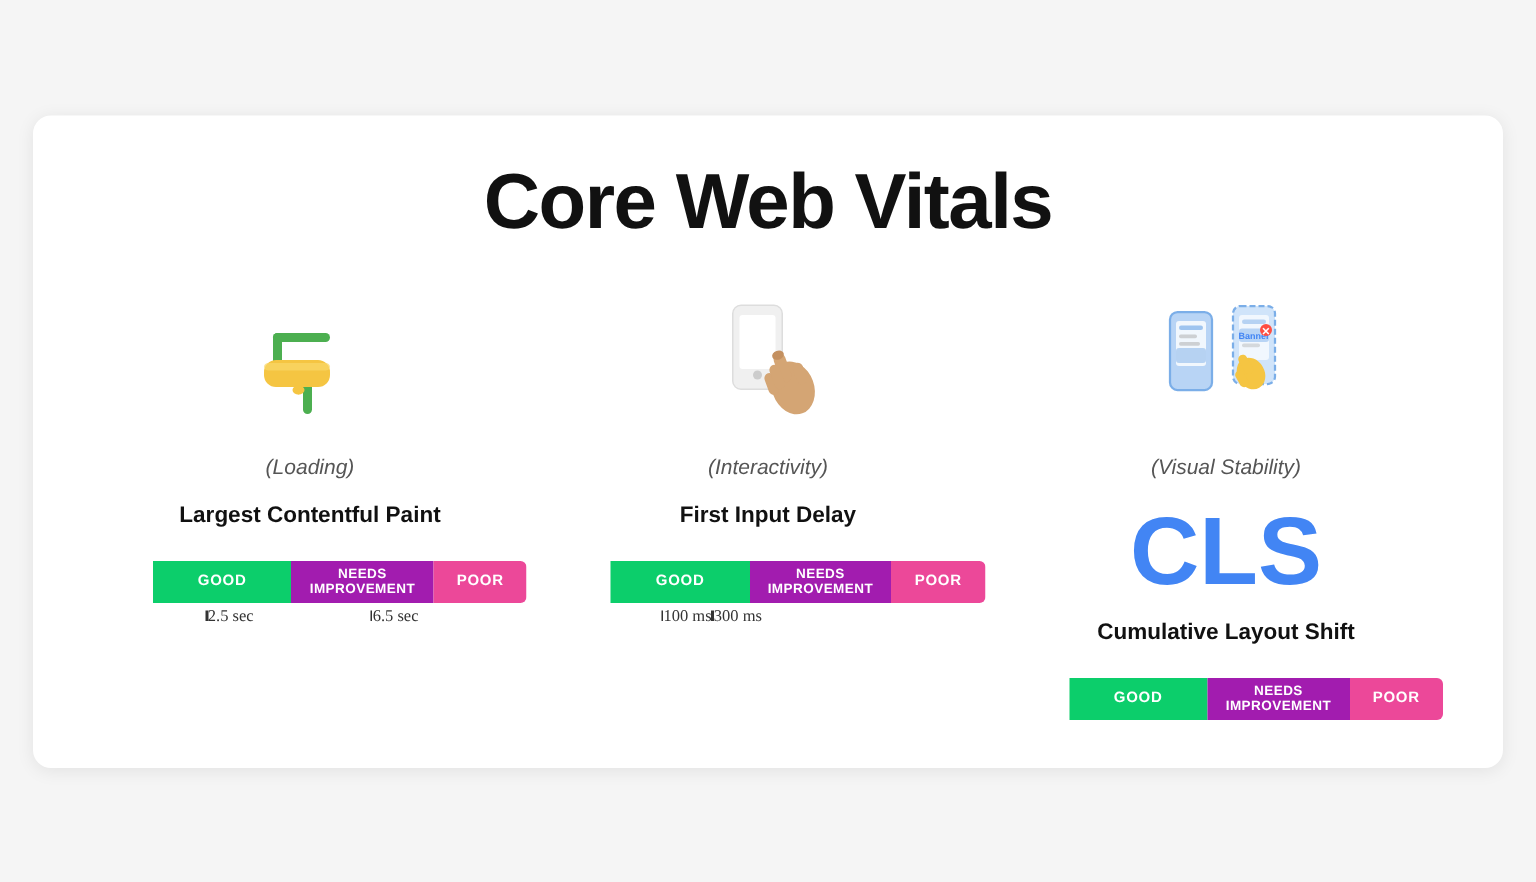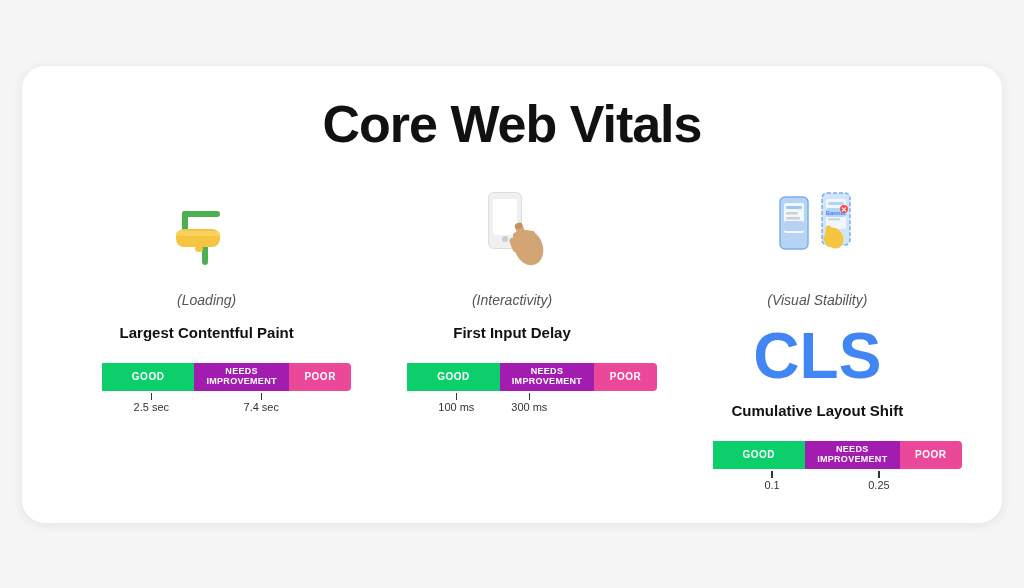"Core Web Vitals" .container { border-radius: 23px -> 12px }
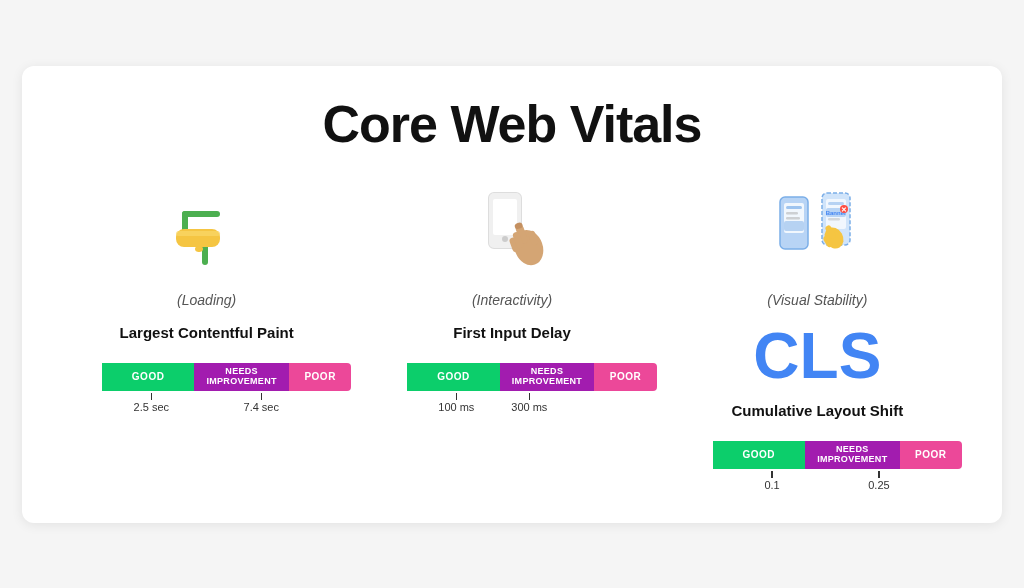"2.5 sec" .tick-group { flex-direction: column -> none; font-family: none -> Liberation Serif, serif }
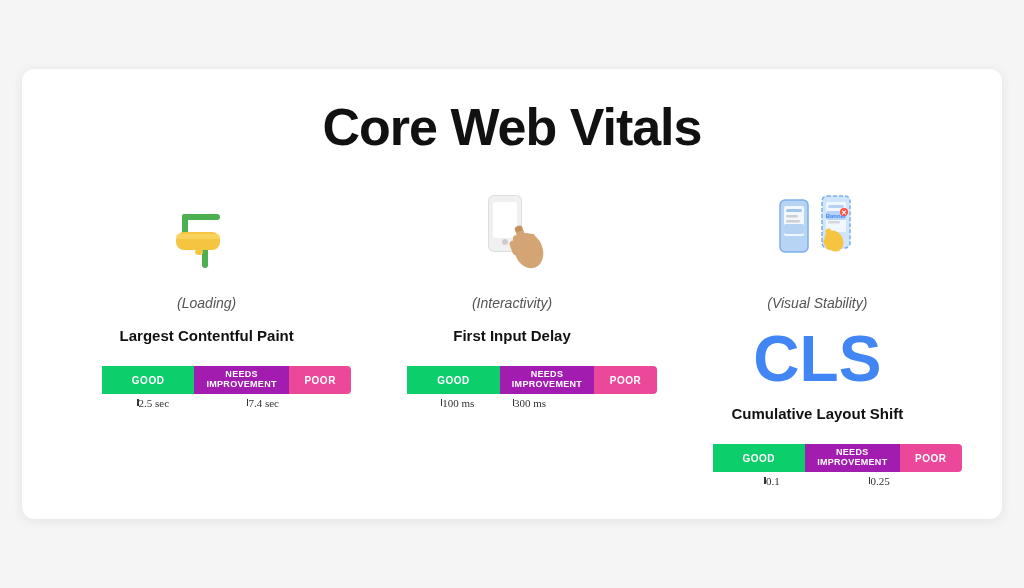"7.4 sec" span.tick-label { text: 7.4 -> 6.5 }
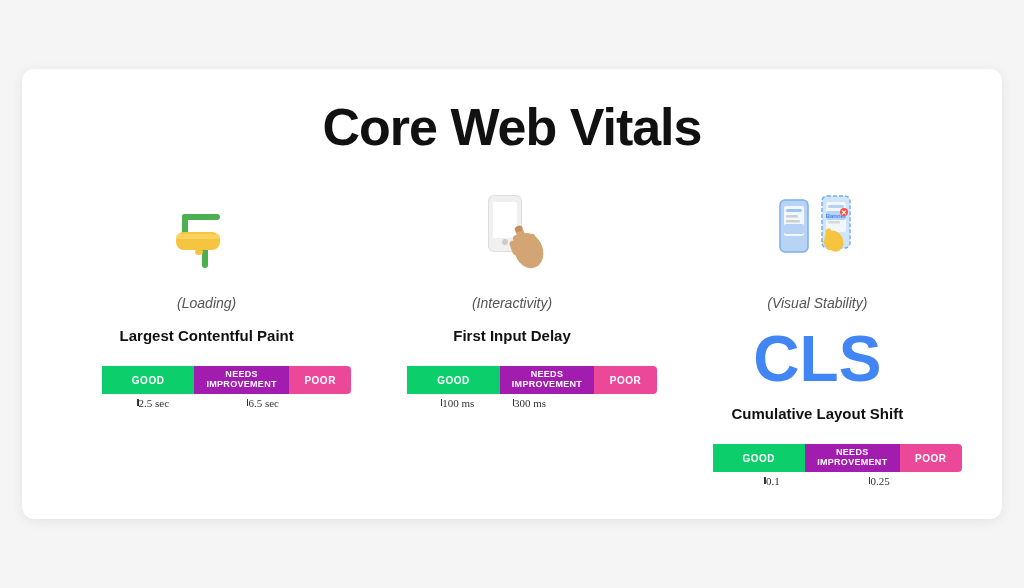"300 ms" div { justify-content: center -> flex-start }
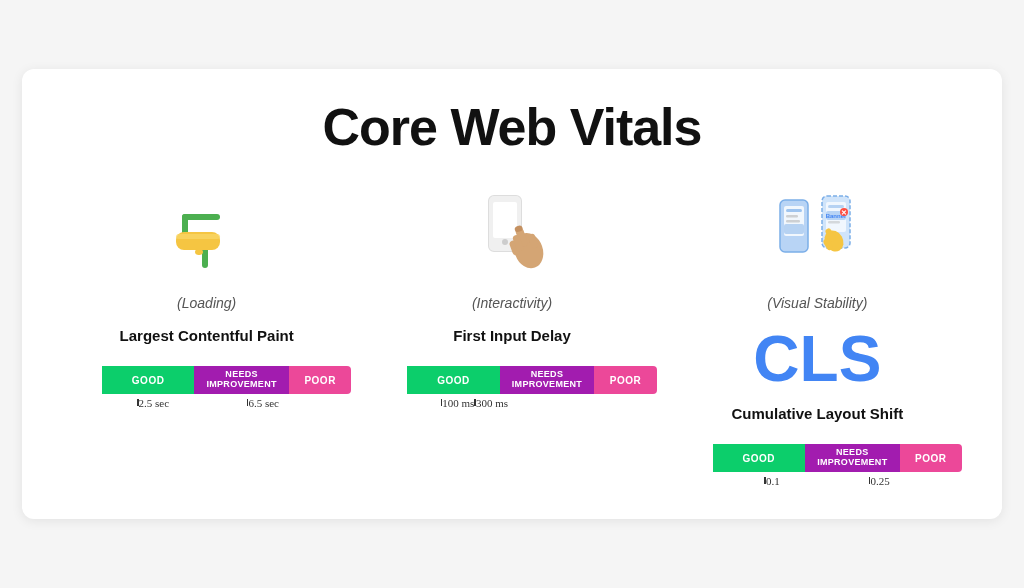"0.1" div.bar-labels-wrap { html: <div> <div> <div> <div></div> <span>0.1</span> </div> </div> <div> <div> <div></div> <span>0.25</span> </div> </div> <div></div> </div> -> none }
